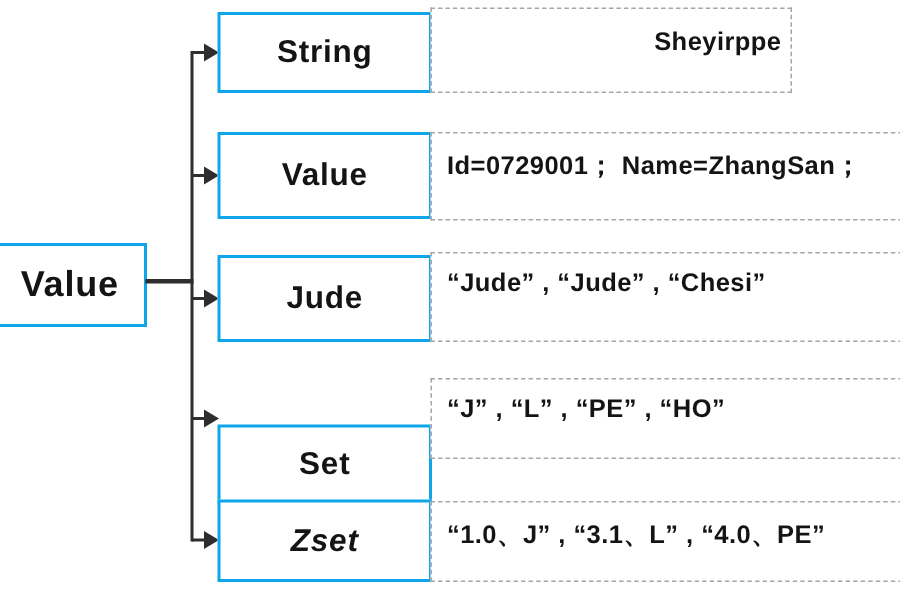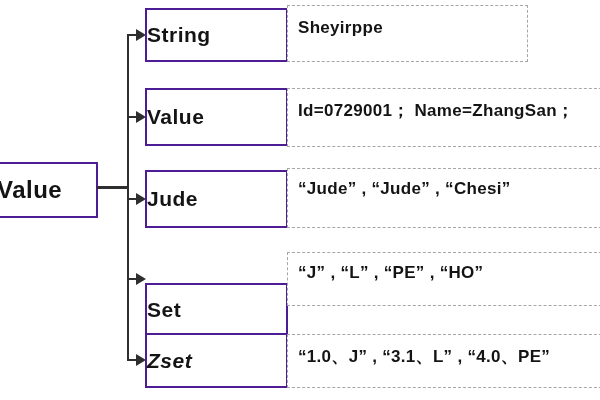"String" .box { border: 2px solid #4c1d95 -> 2px solid #0ea5e9; justify-content: flex-start -> center }
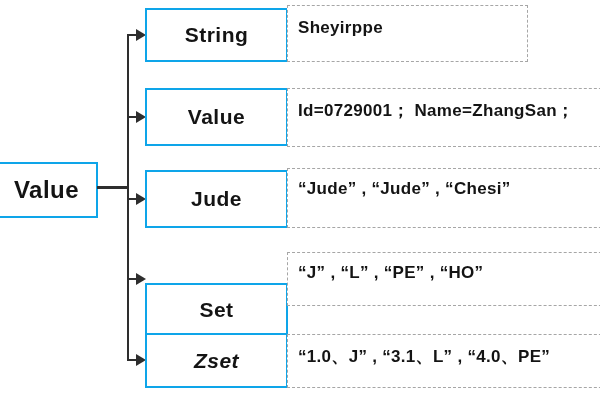"Sheyirppe" .dpos-0 { text-align: none -> right }
